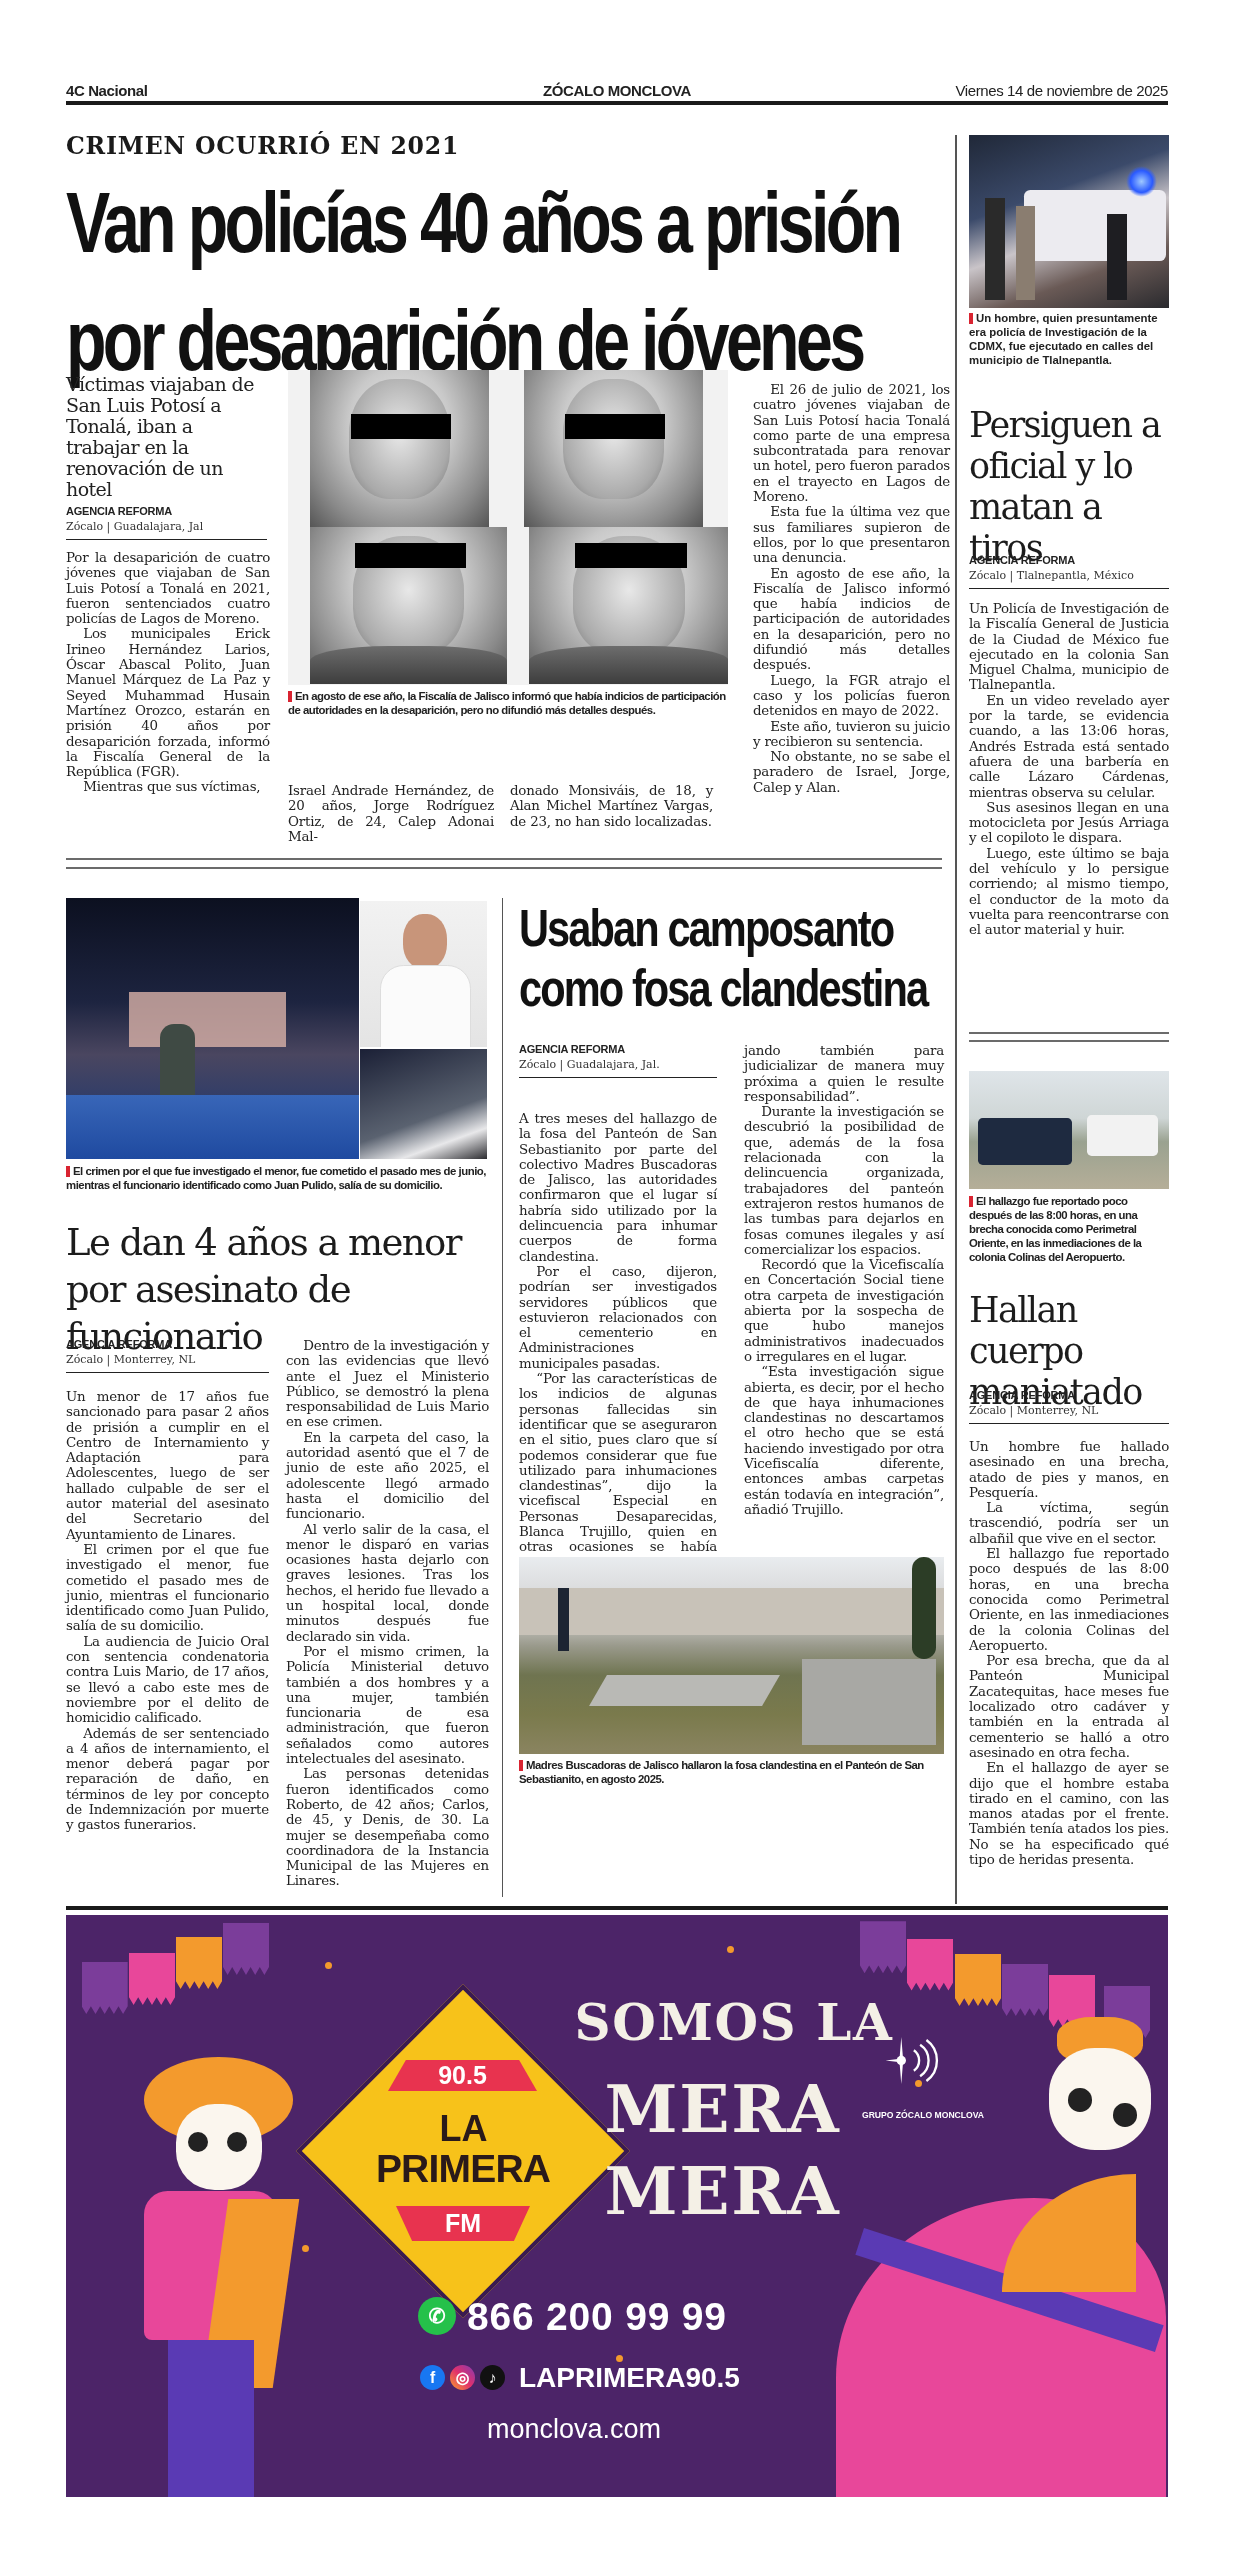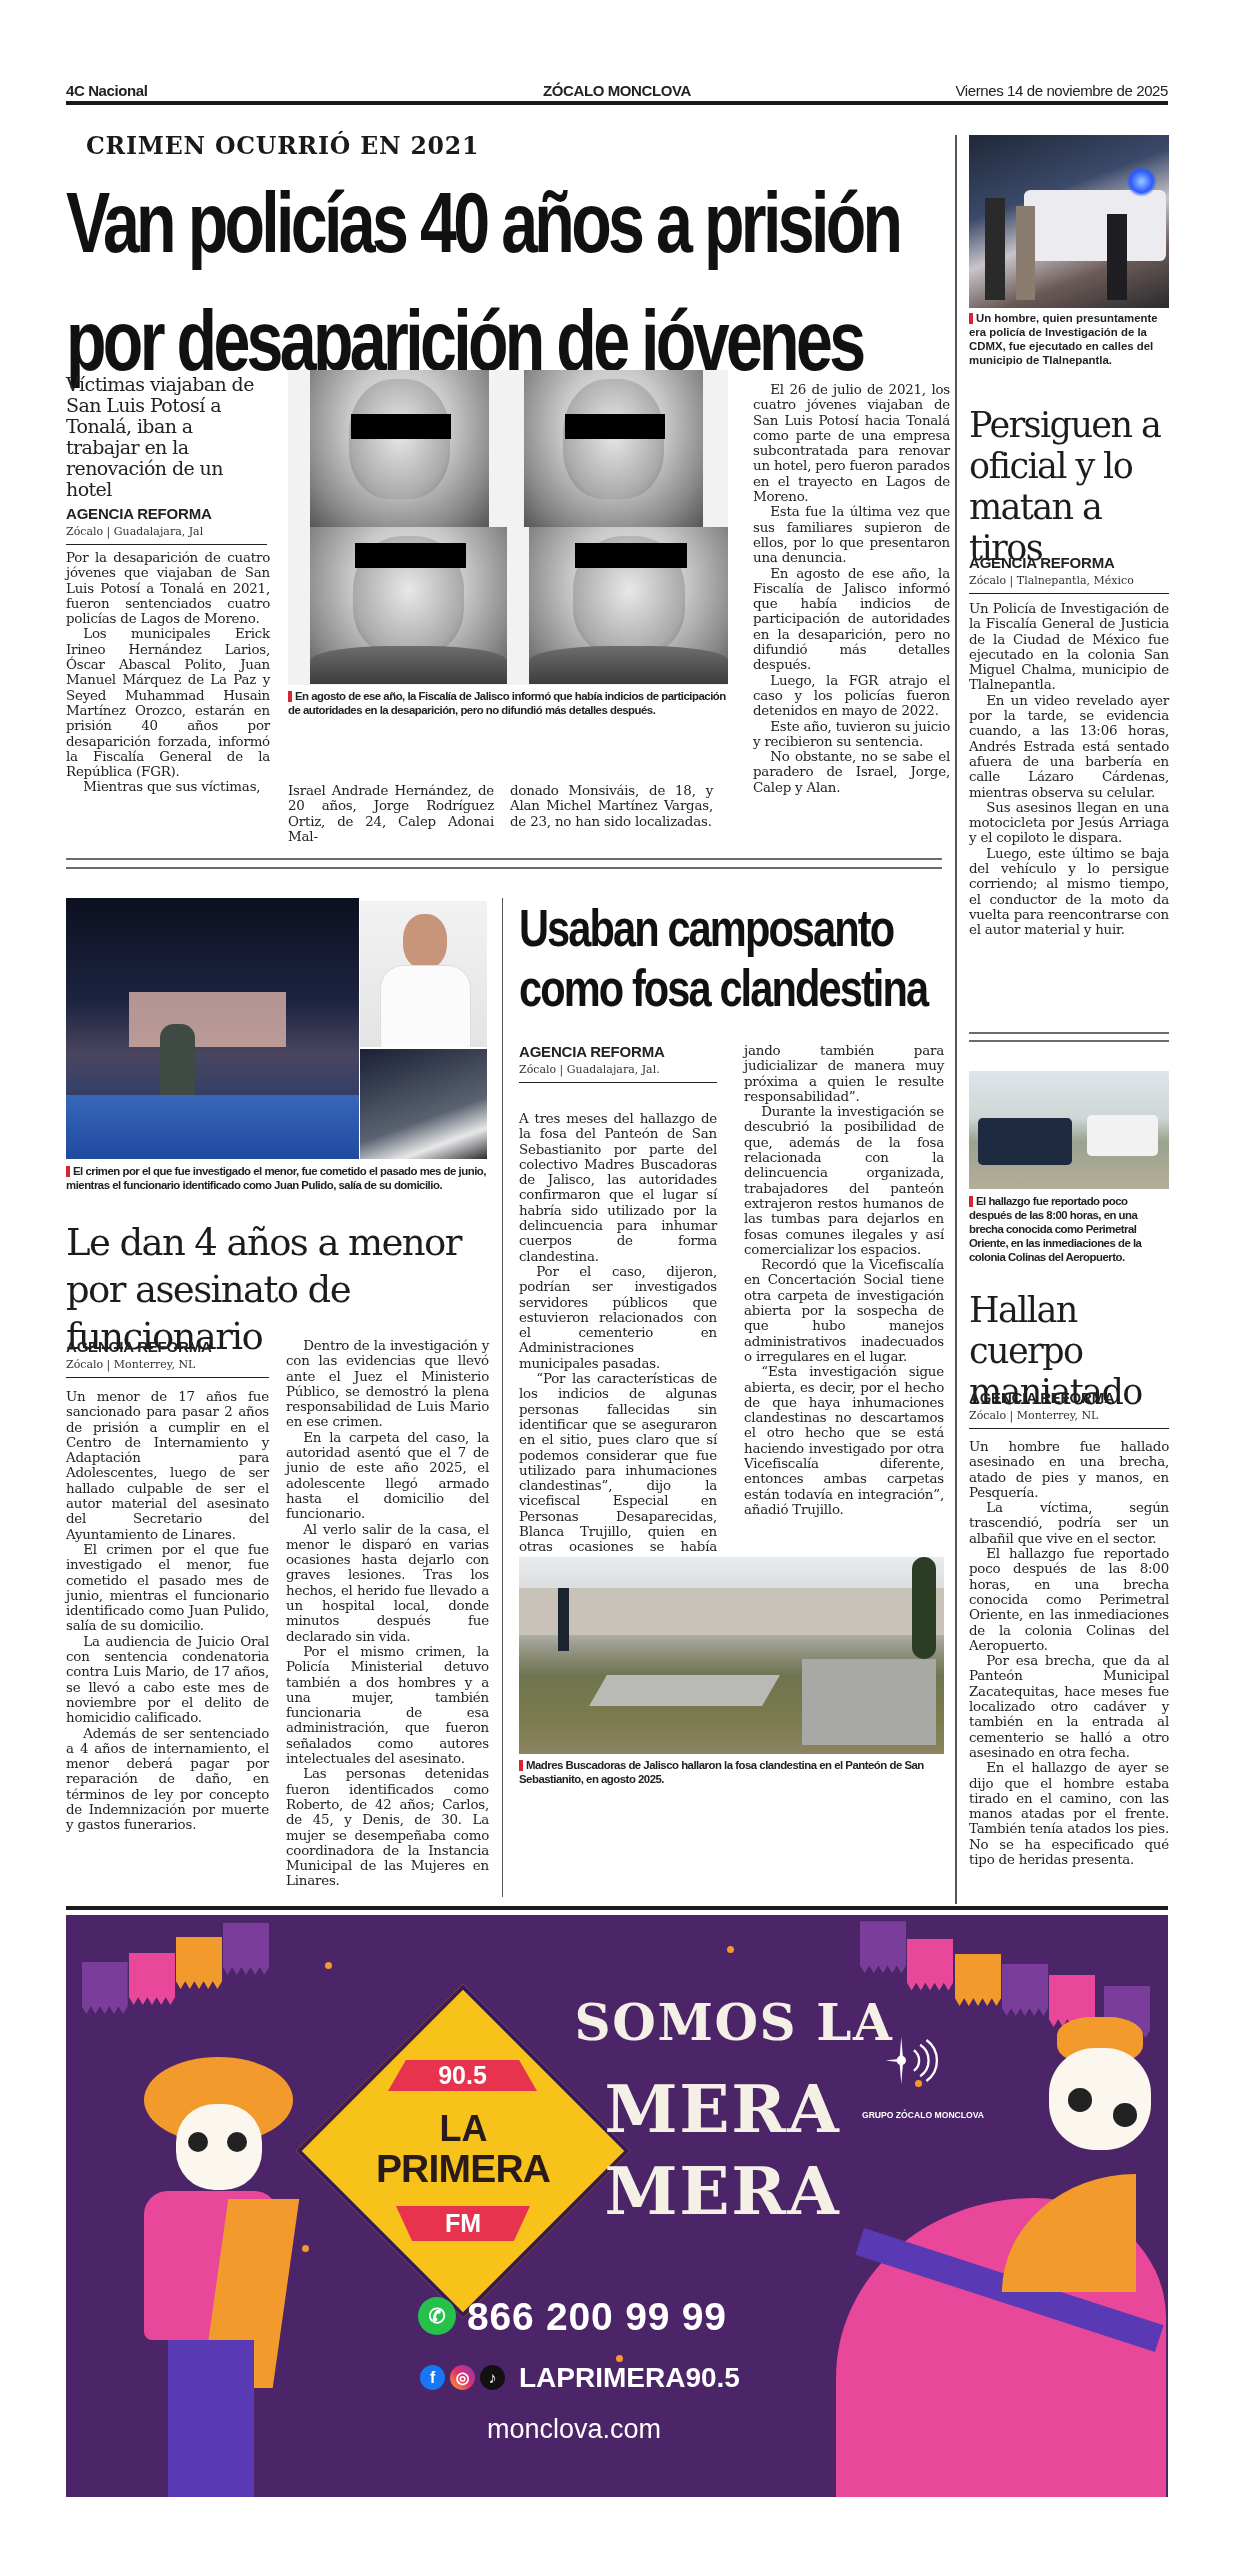"CRIMEN OCURRIÓ EN 2021" .kicker { margin-left: 20px -> none }
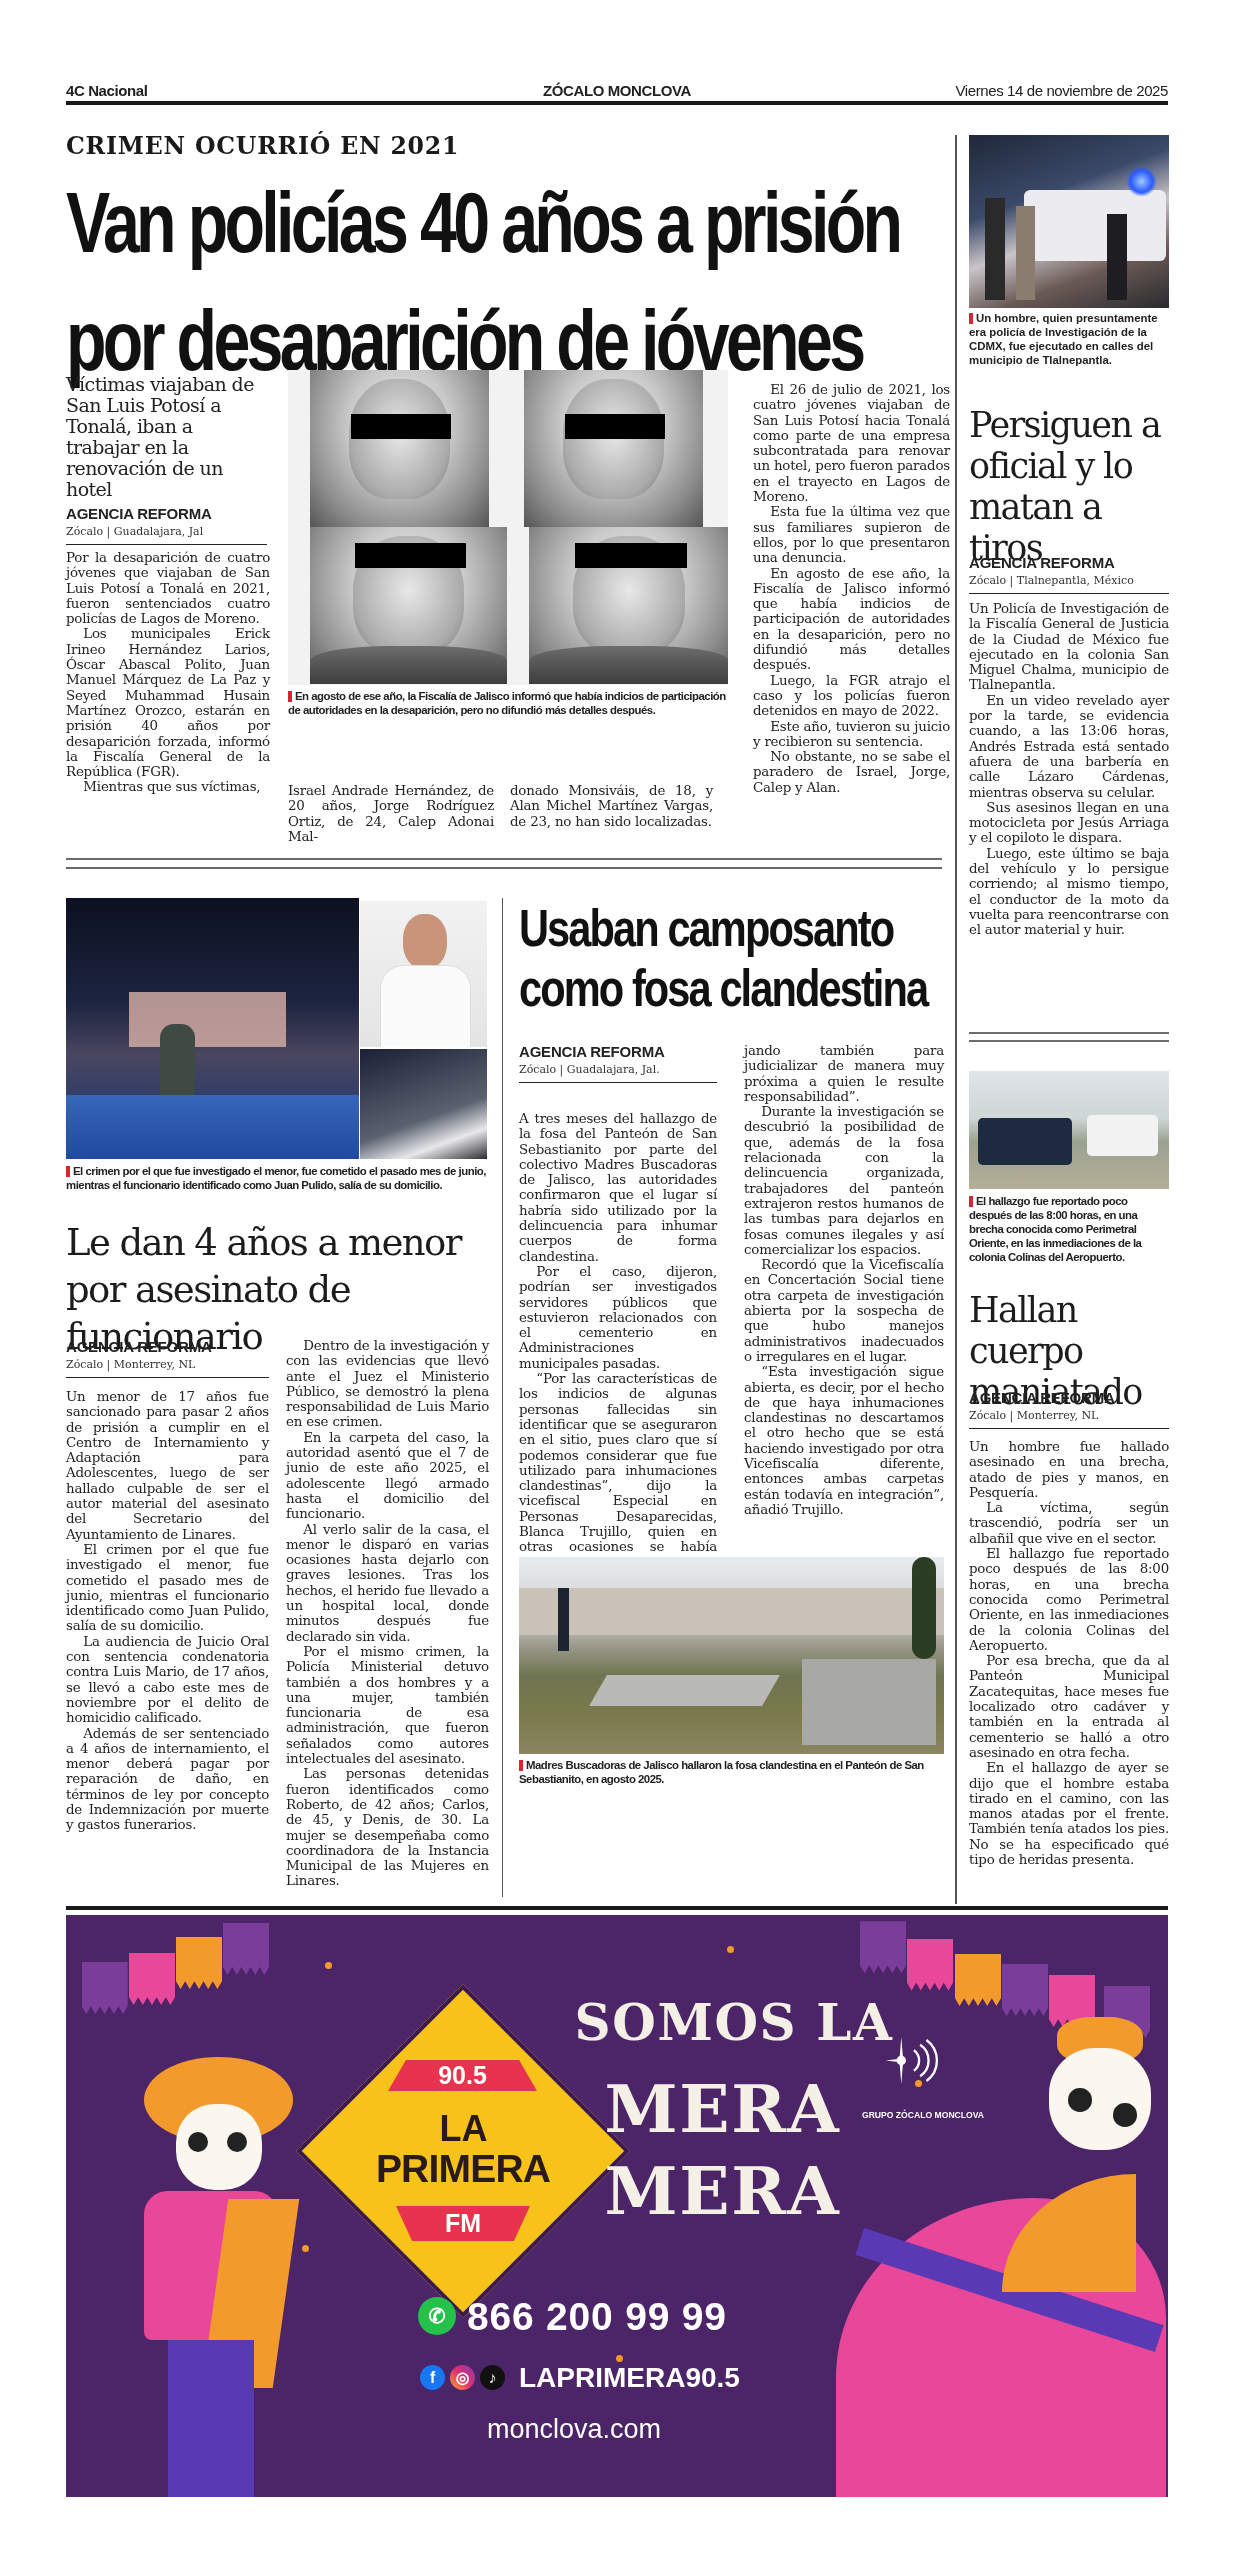"AGENCIA REFORMA" .agency { font-size: 15px -> 11px }
